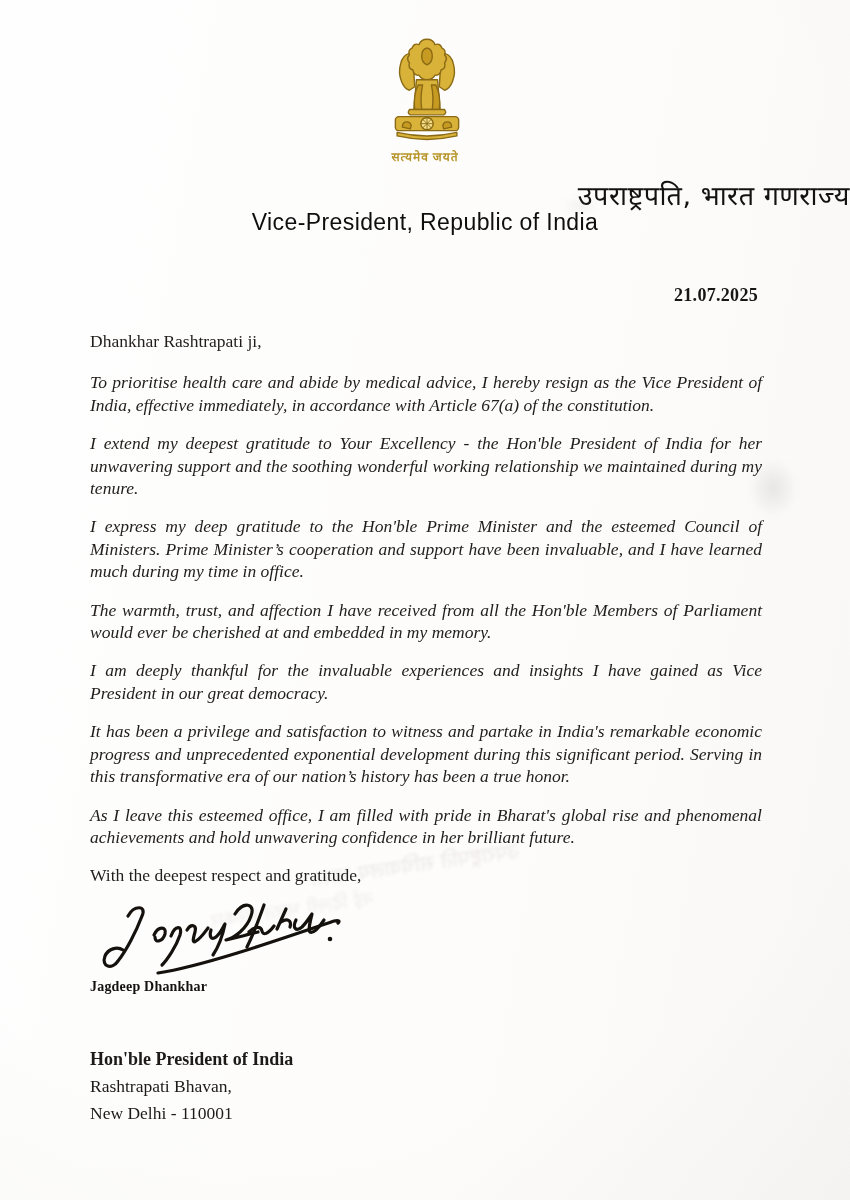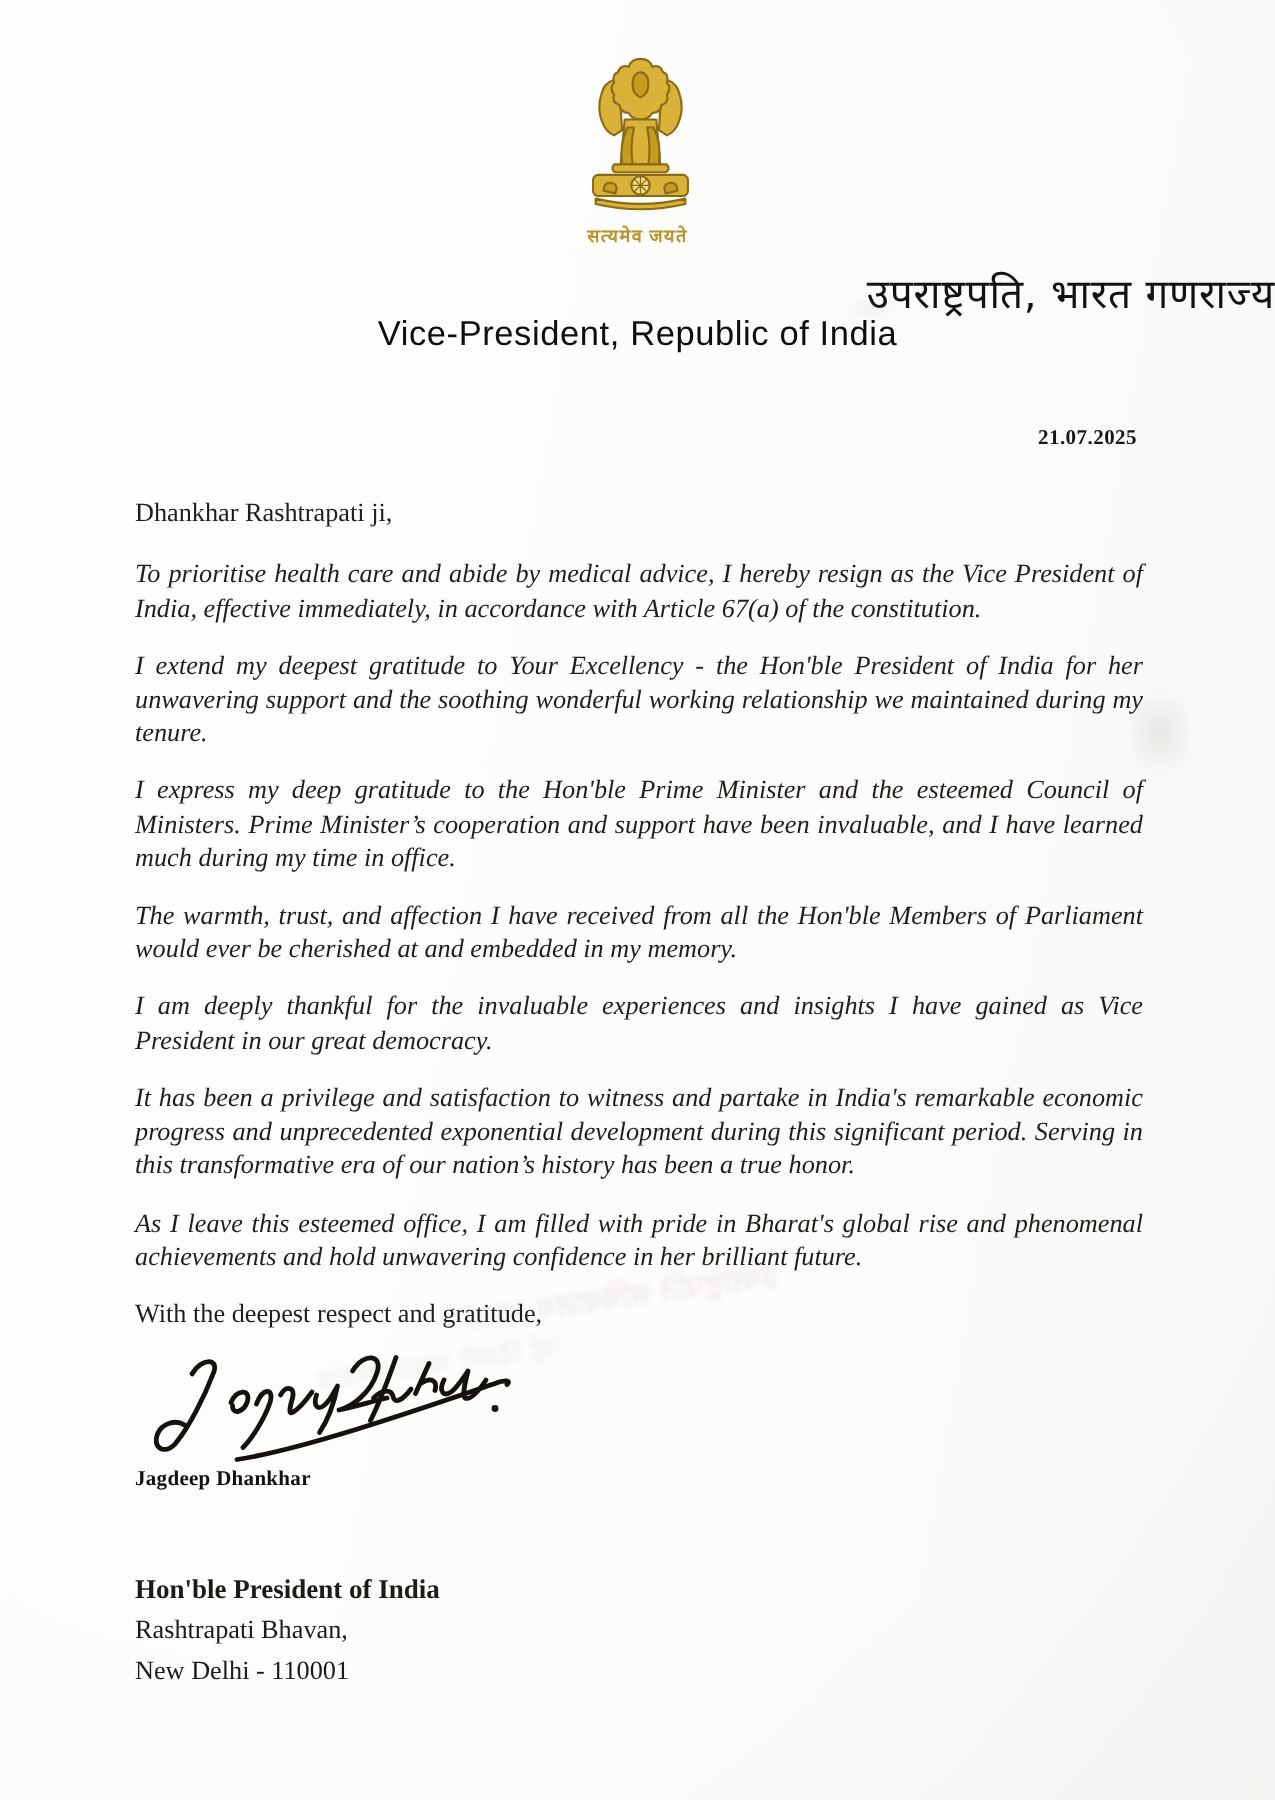"21.07.2025" .date-line { font-size: 14px -> 18px }
